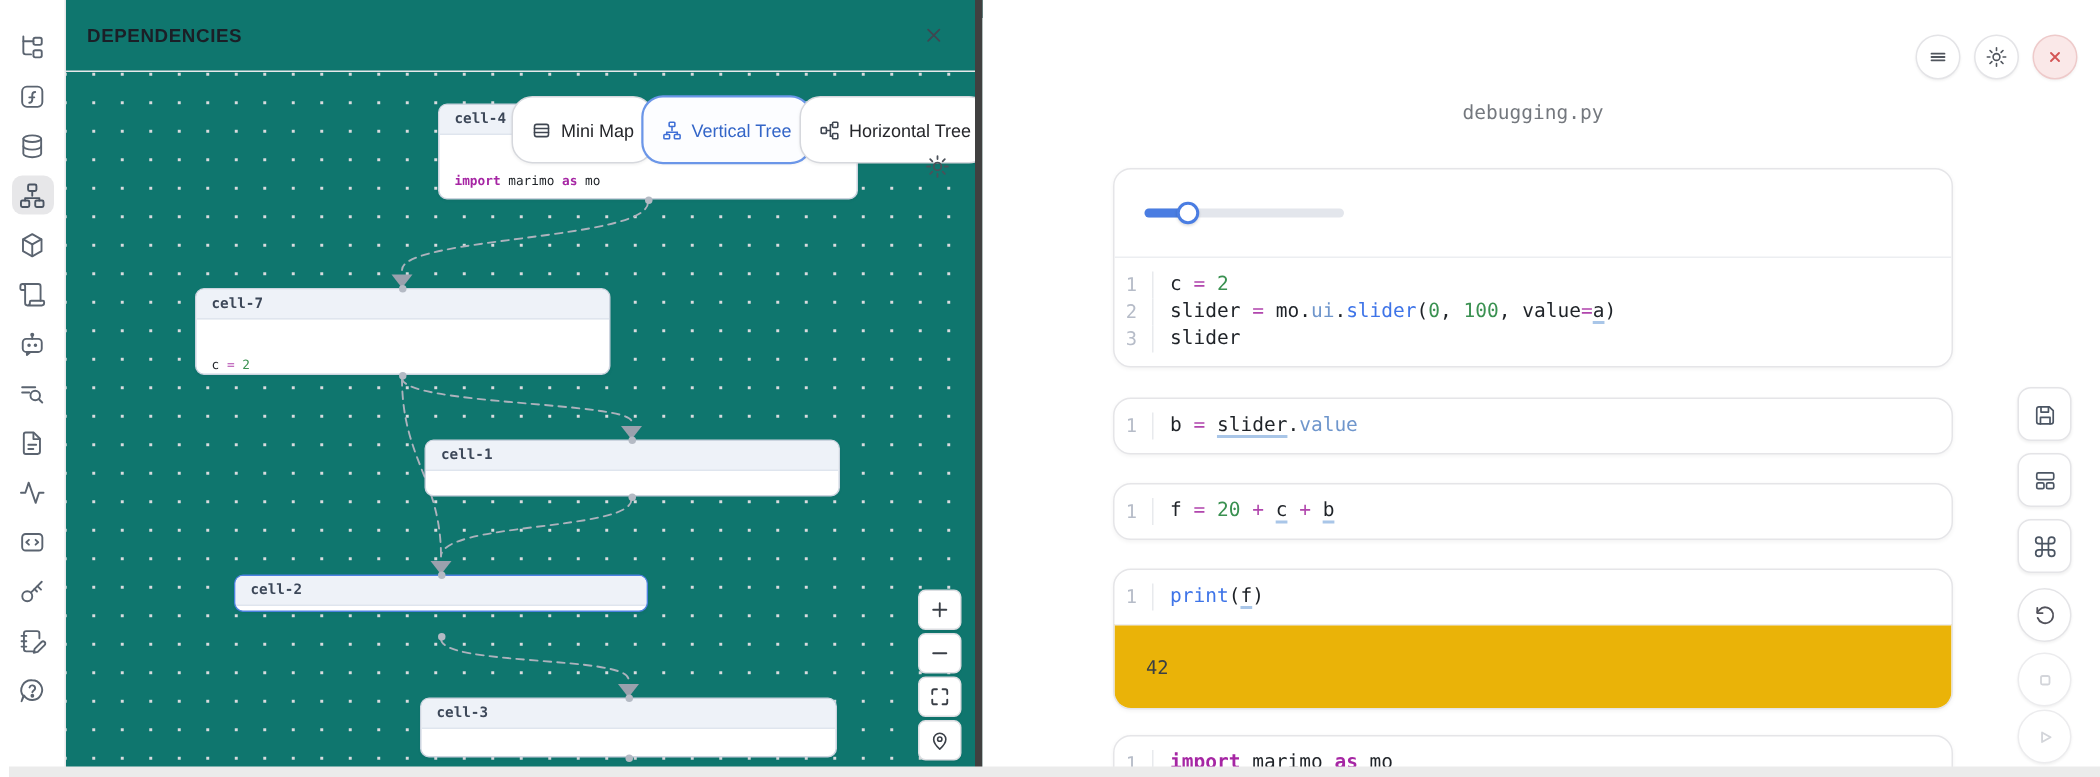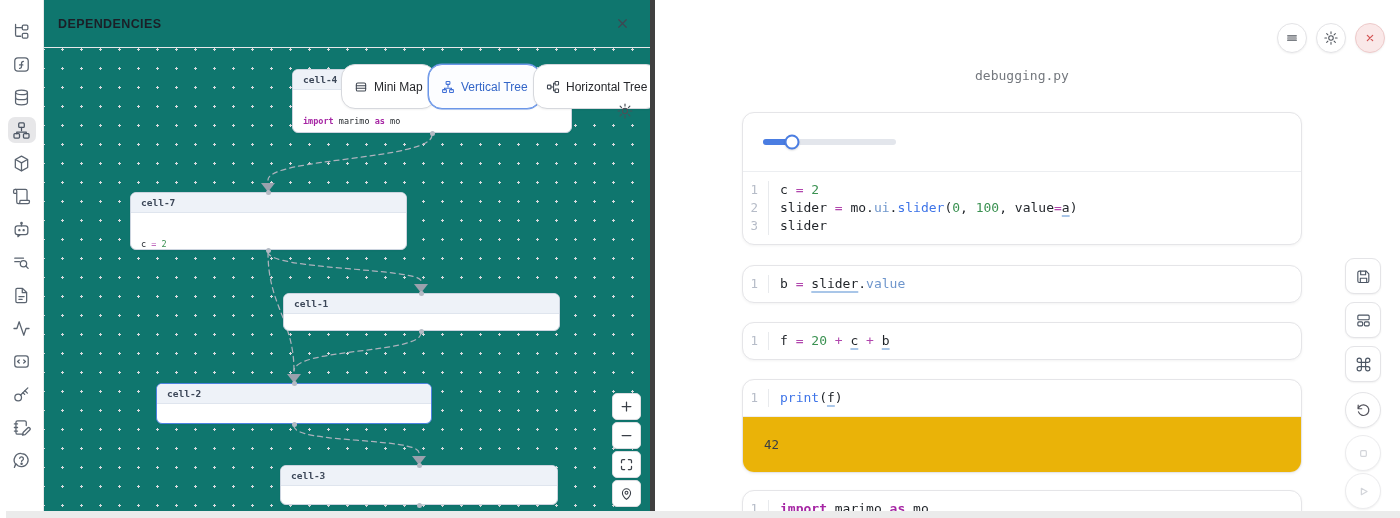"cell-2" div.gnode { height: 41px -> 25px }
